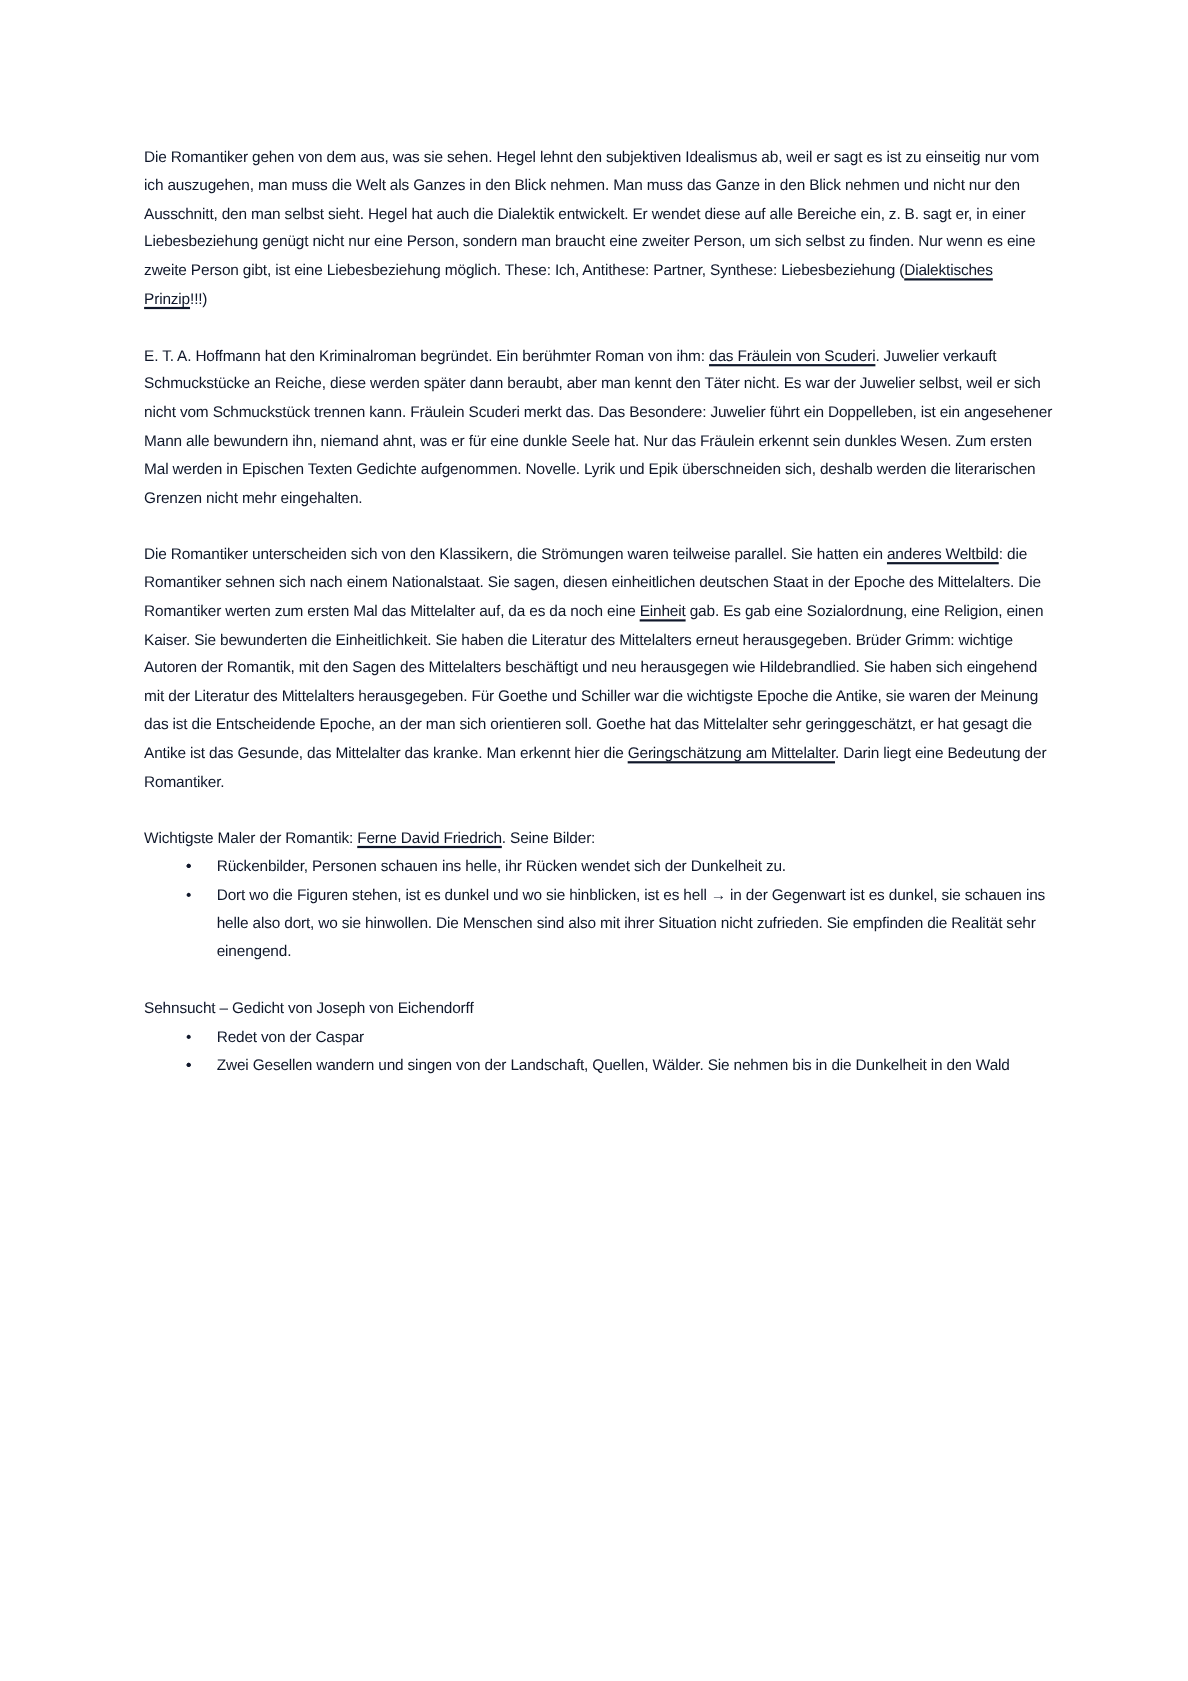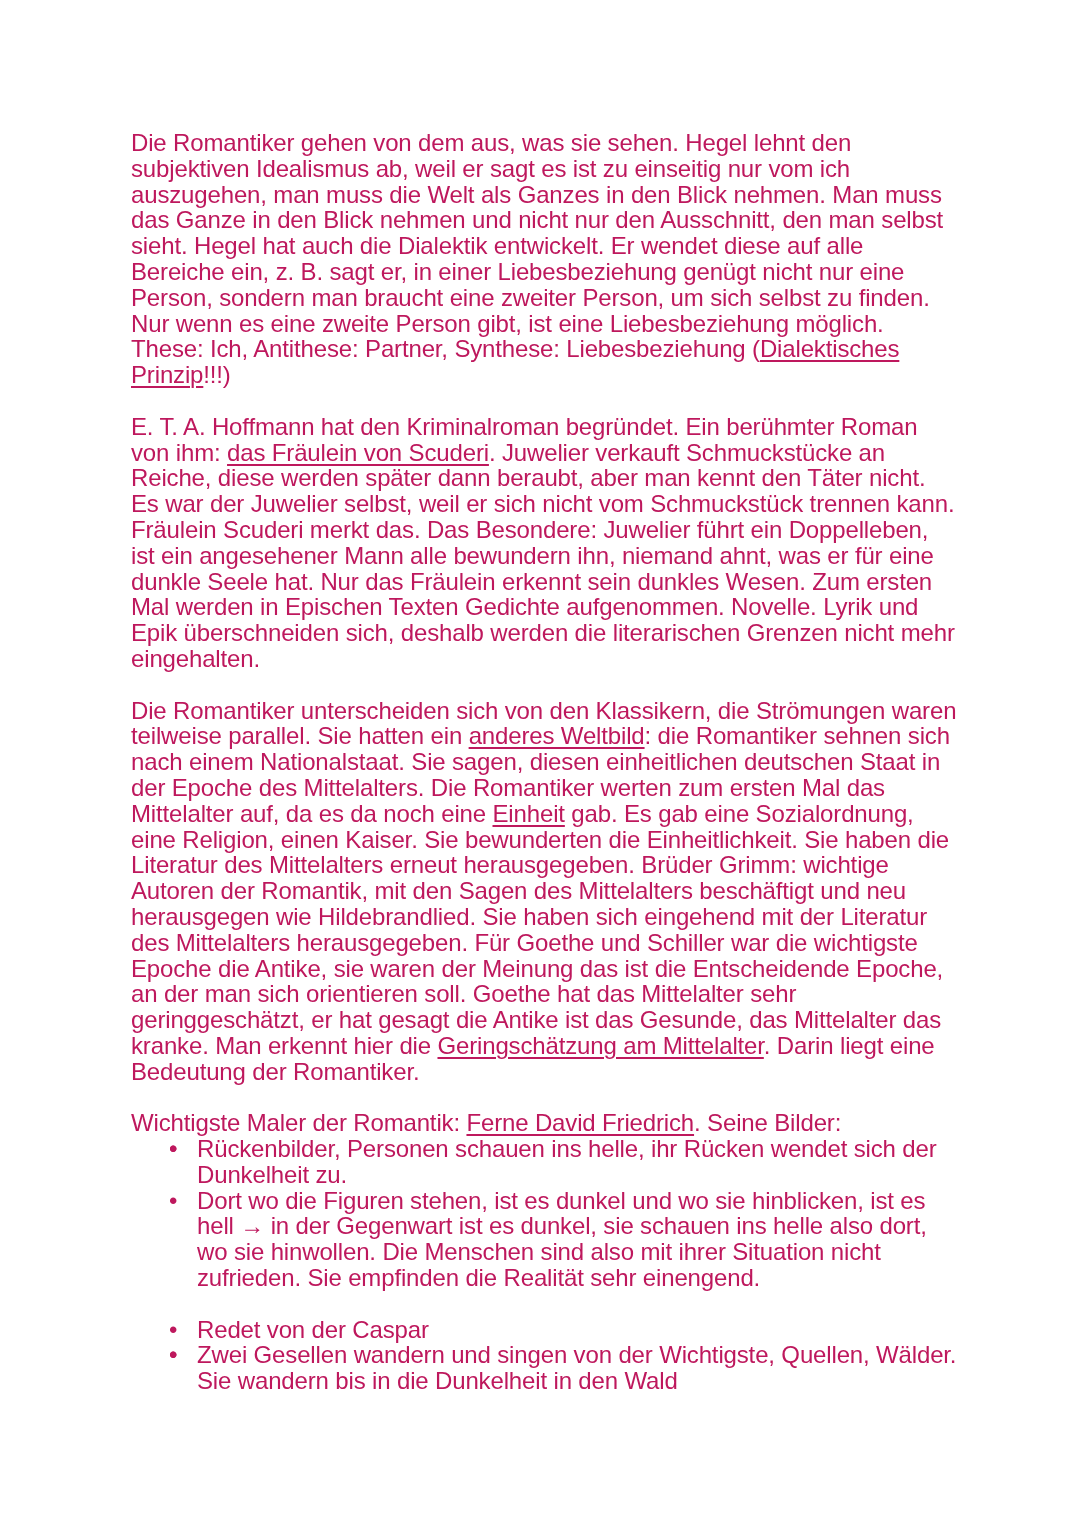"Die Romantiker gehen von dem" .content { color: #be185d -> #0f172a; font-size: 24px -> 14px }
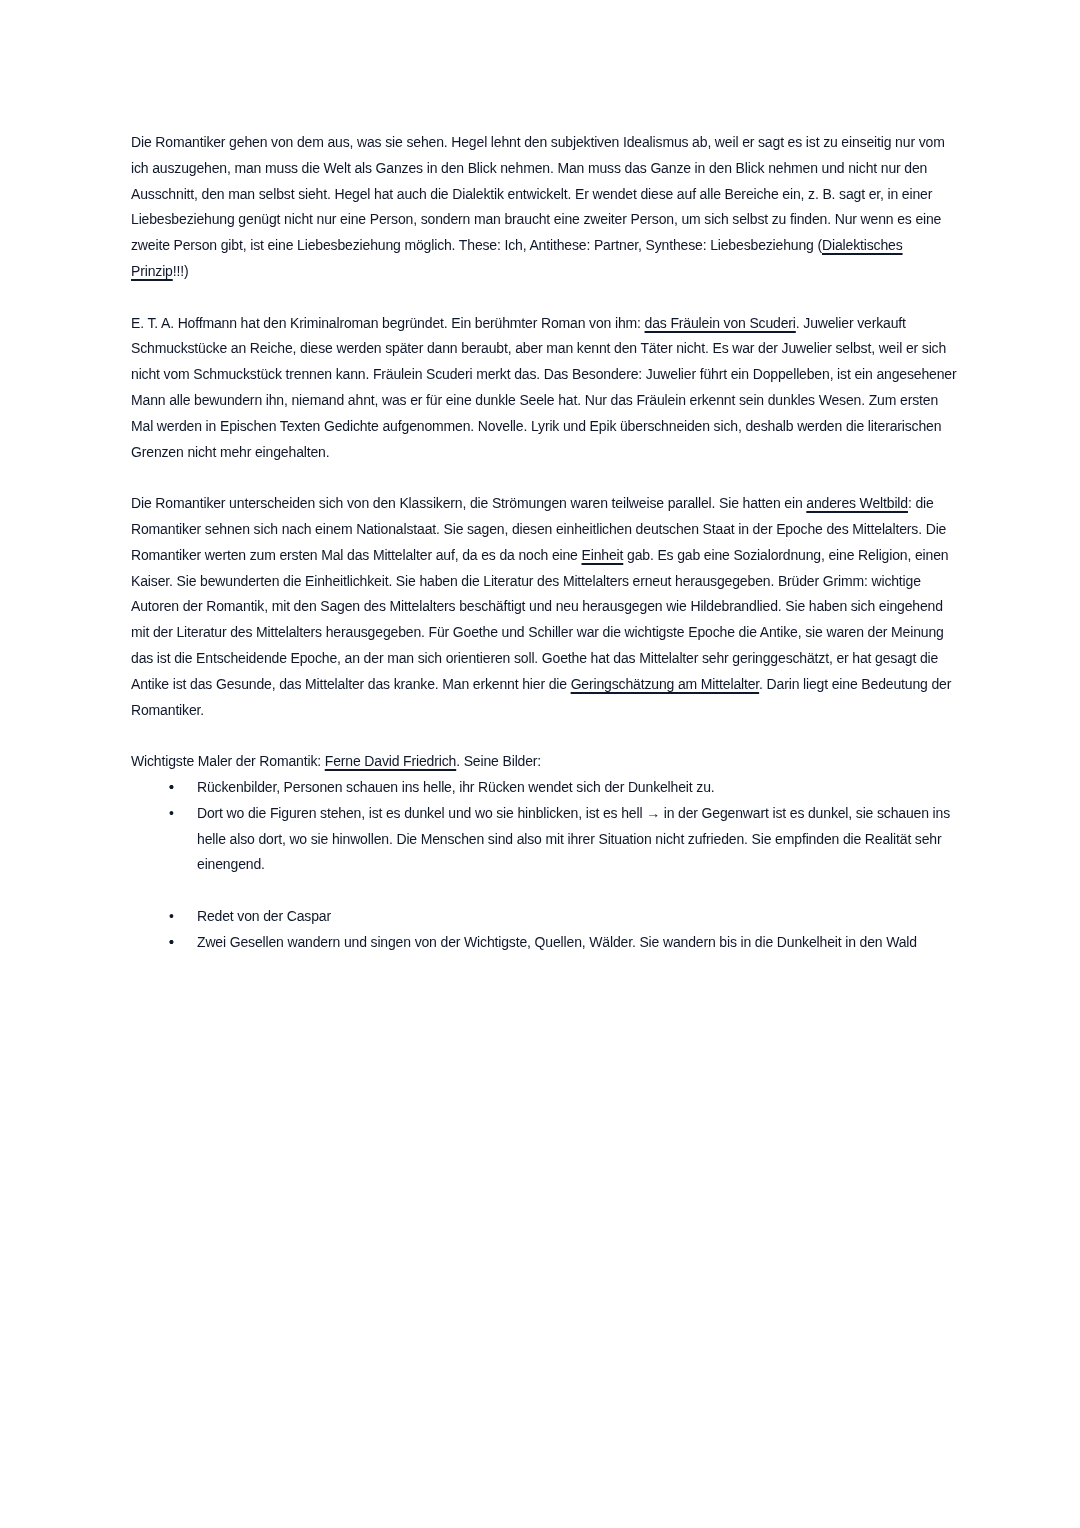"Sehnsucht – Gedicht von Joseph" p.head { html: none -> <p><span>Sehnsucht – Gedicht von Joseph von Eichendorff</span></p> }
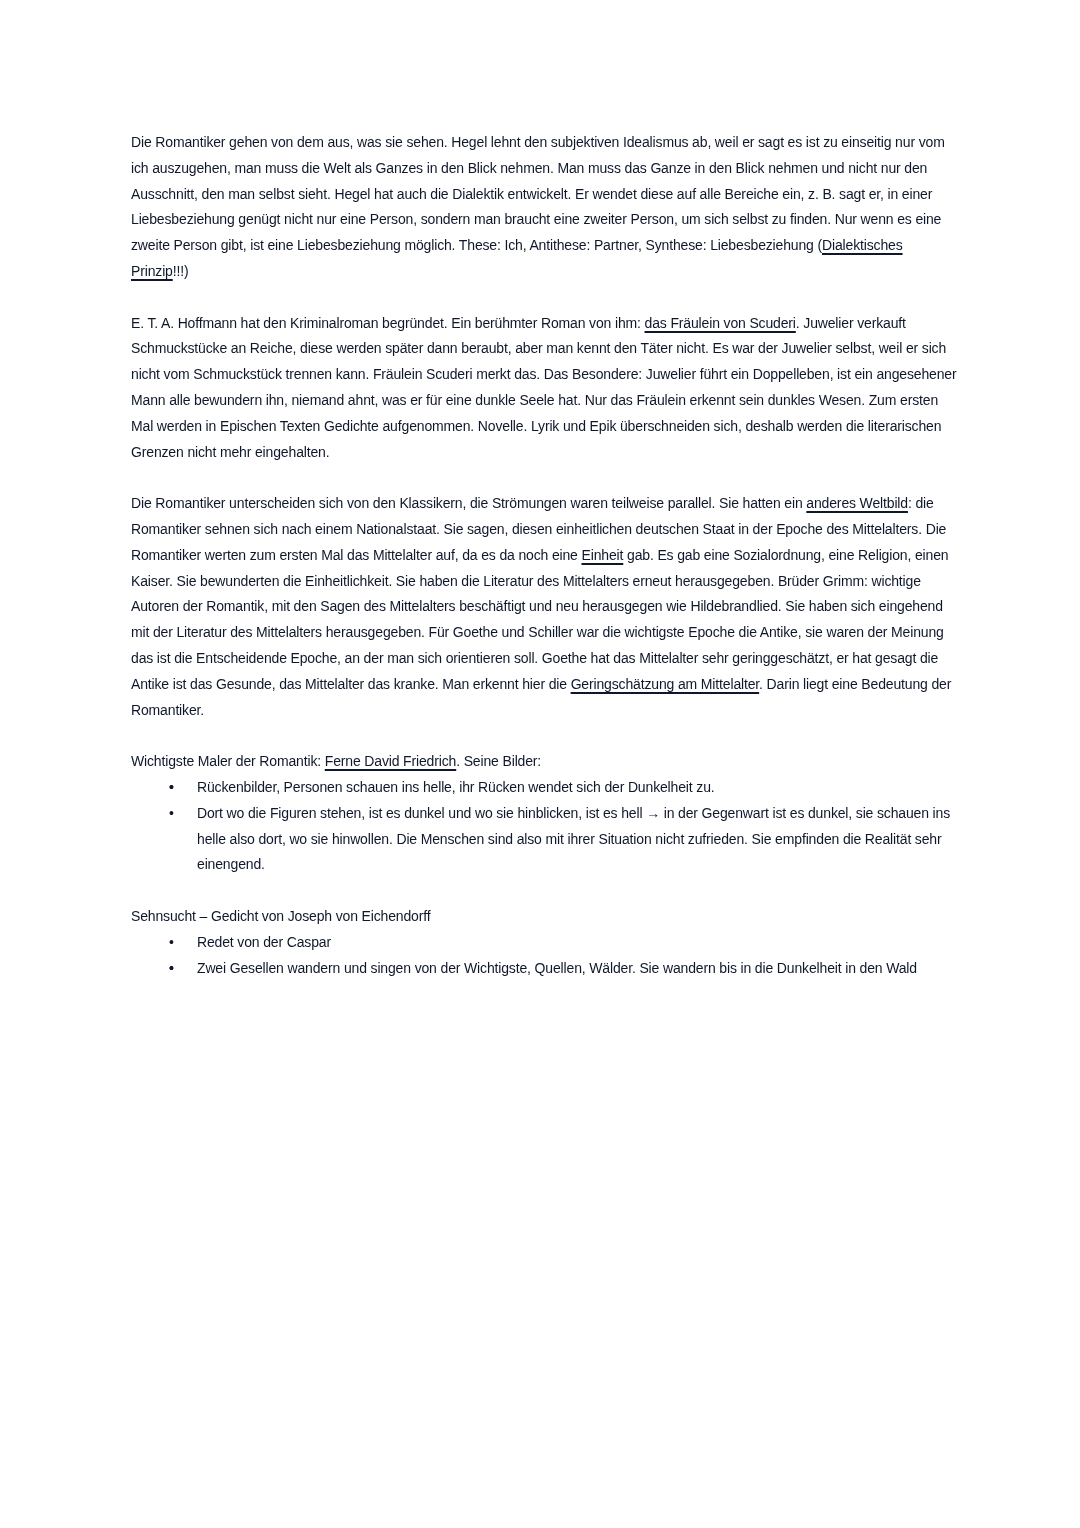"Zwei Gesellen wandern und singen" span { text: Wichtigste, Quellen, Wälder. Sie wandern -> Landschaft, Quellen, Wälder. Sie nehmen }
